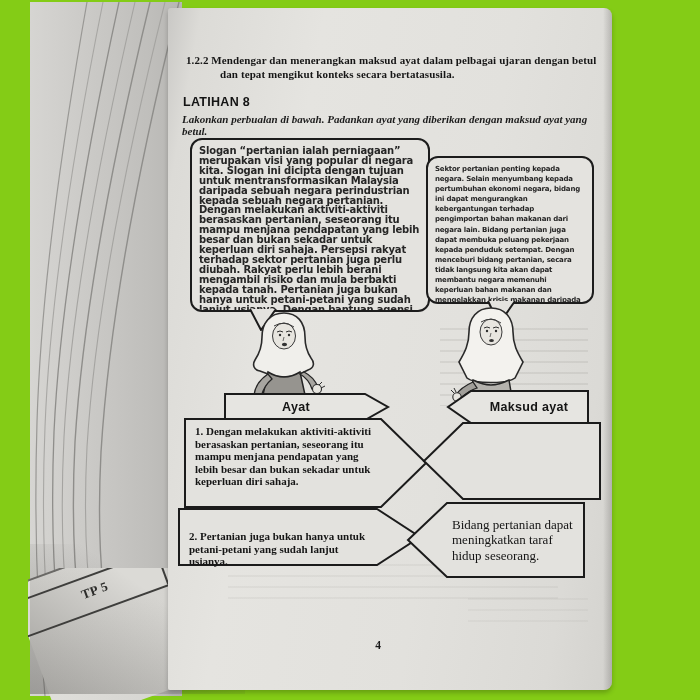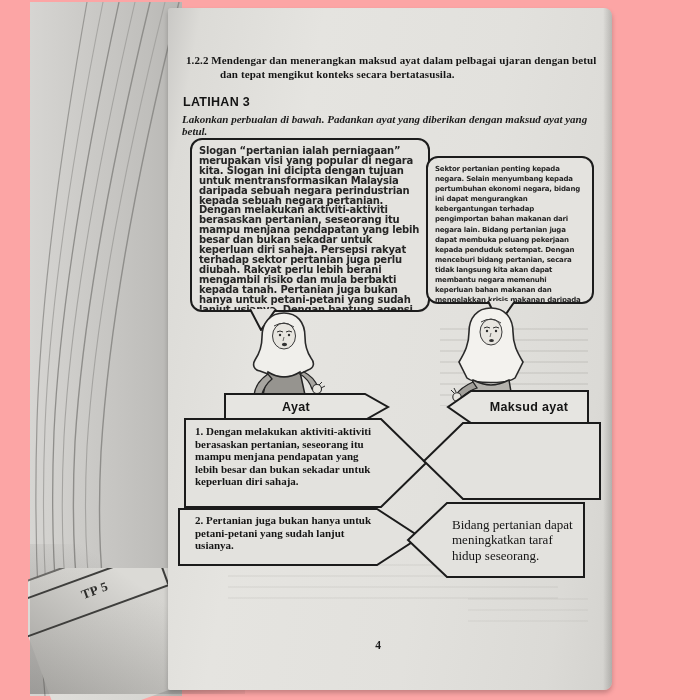"1.2.2 Mendengar dan menerangkan maksud" .photo { background: #fca5a5 -> #84cc16 }
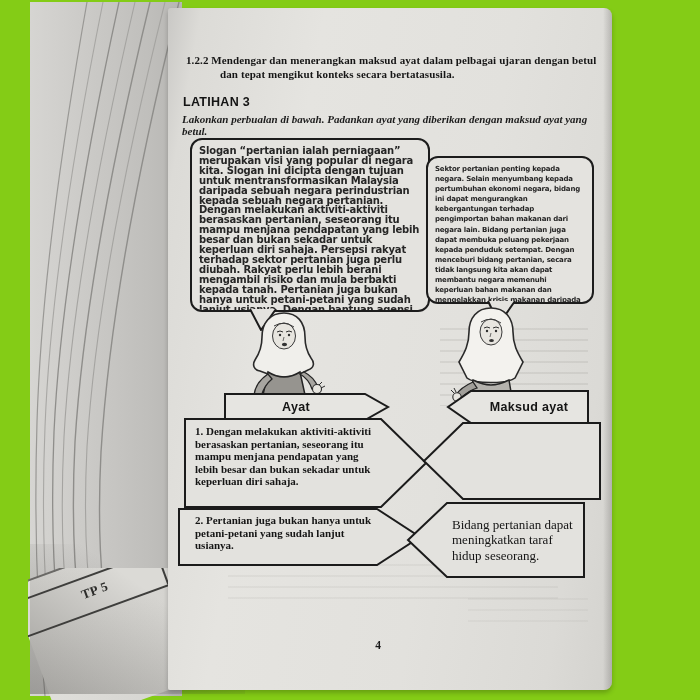"LATIHAN 3" div.exercise-title { text: 3 -> 8 }
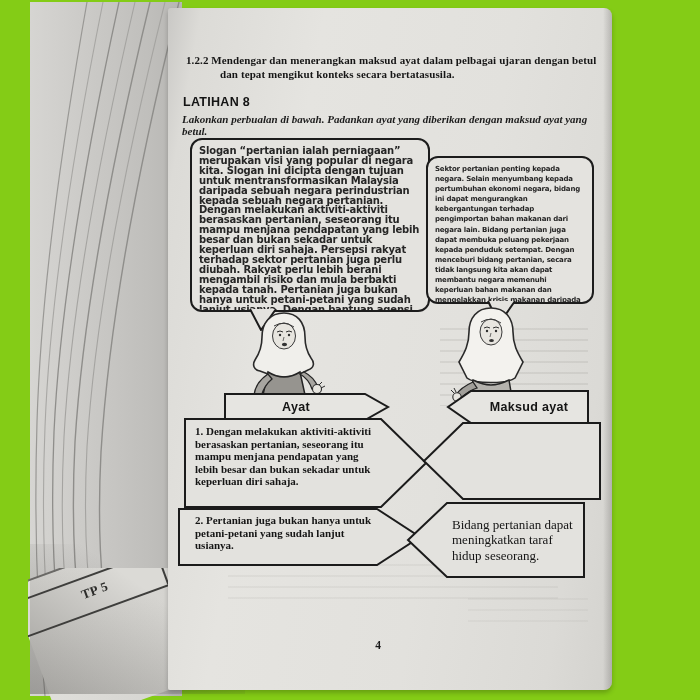"2. Pertanian juga bukan hanya" .ayat-box-2 .txt { margin-left: 6px -> none; top: 6px -> 22px }
